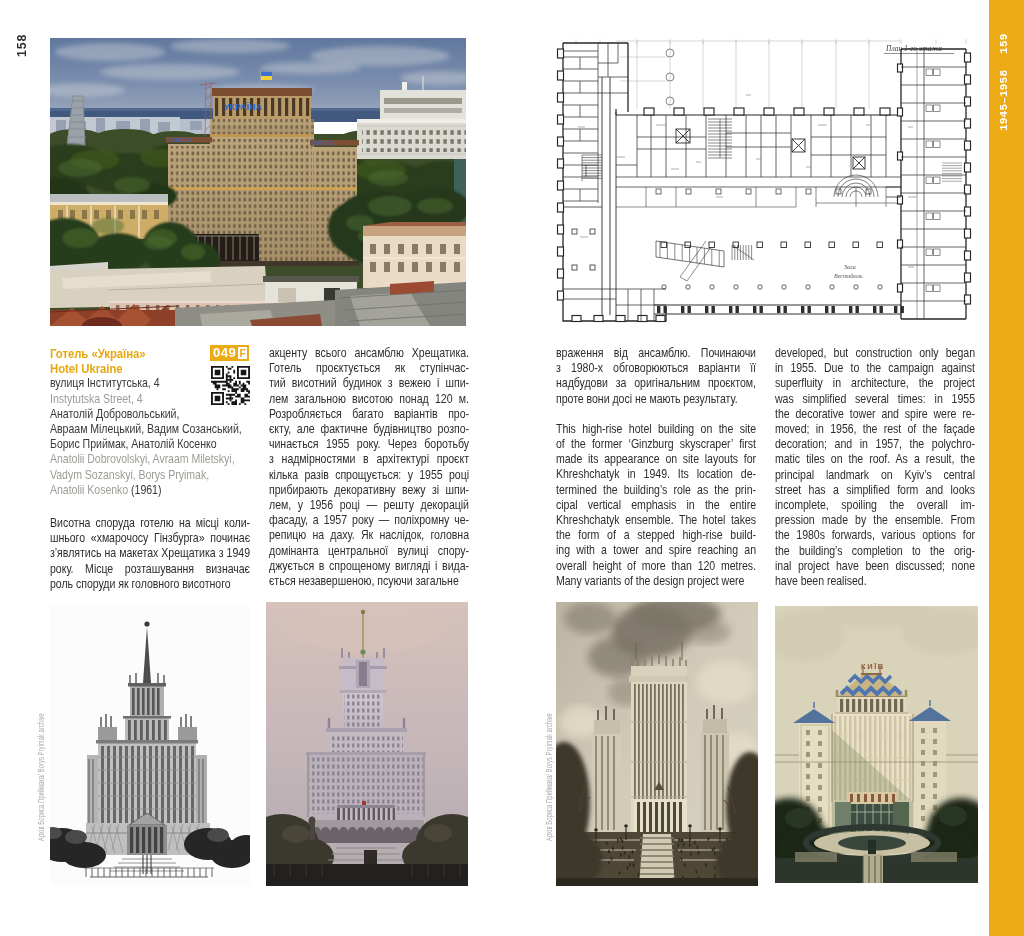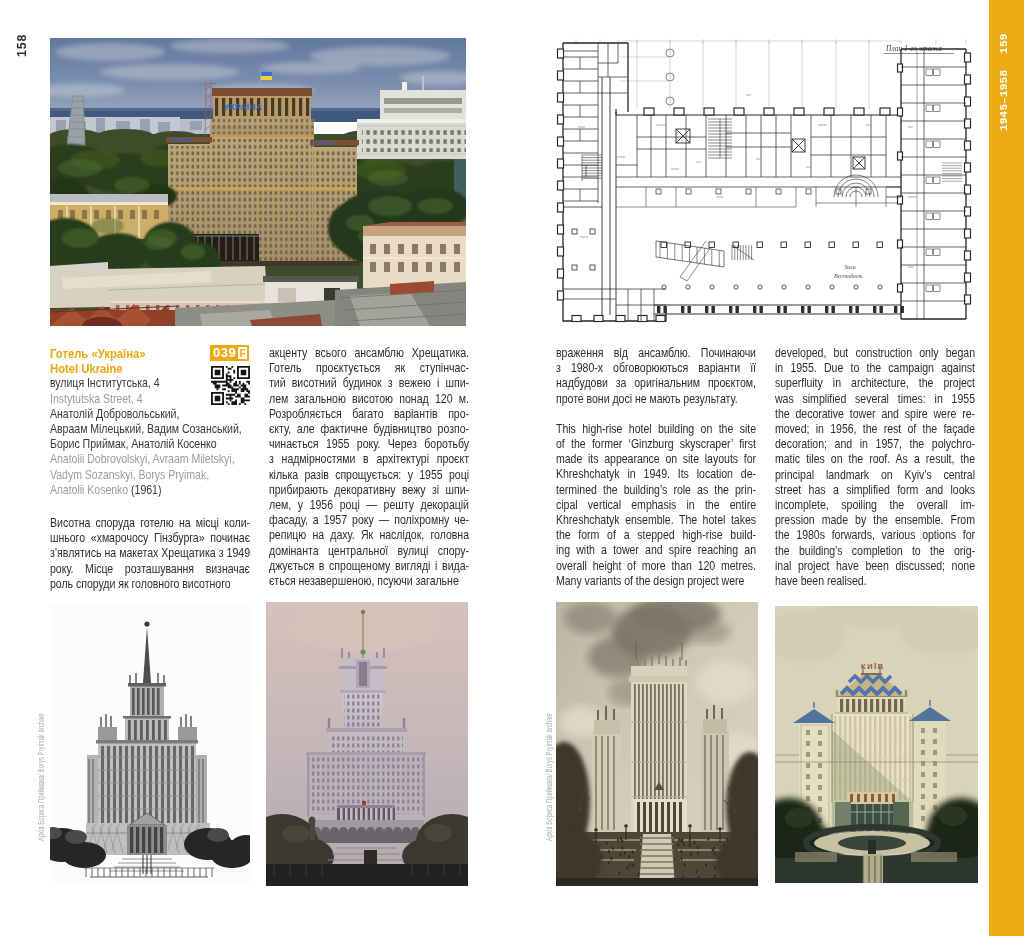"039" div.abs { text: 039 -> 049 }
